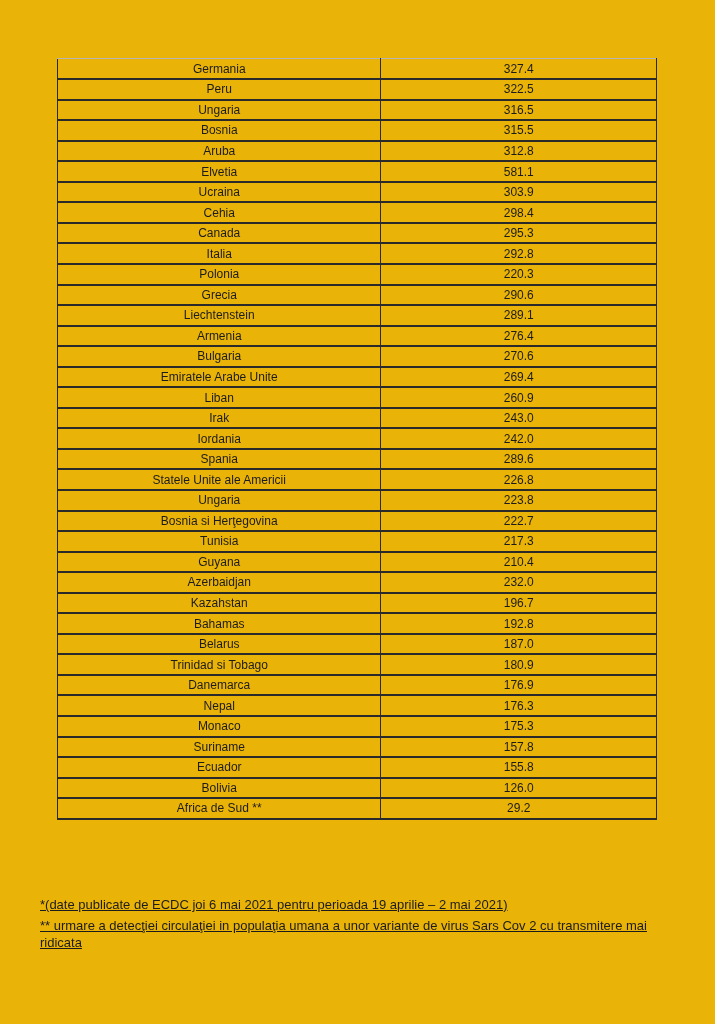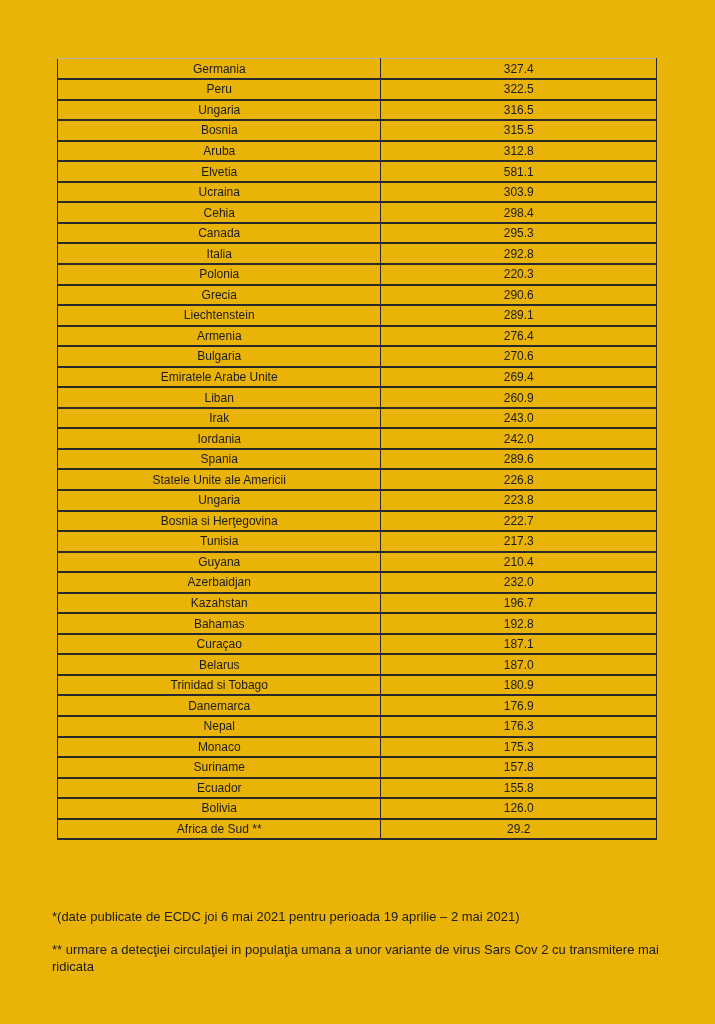"Curaçao" tr { html: <tr> <td>Curaçao</td> <td>187.1</td> </tr> -> none }
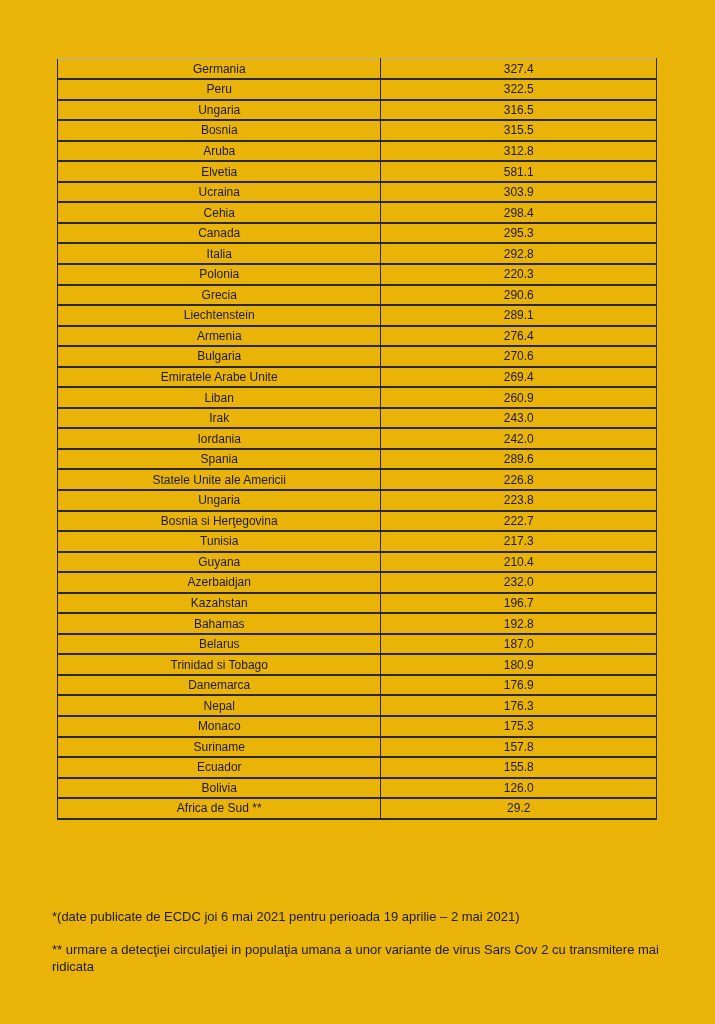"*(date publicate de ECDC joi" .footnotes p { margin: 16px -> 4px; text-decoration: none -> underline }
